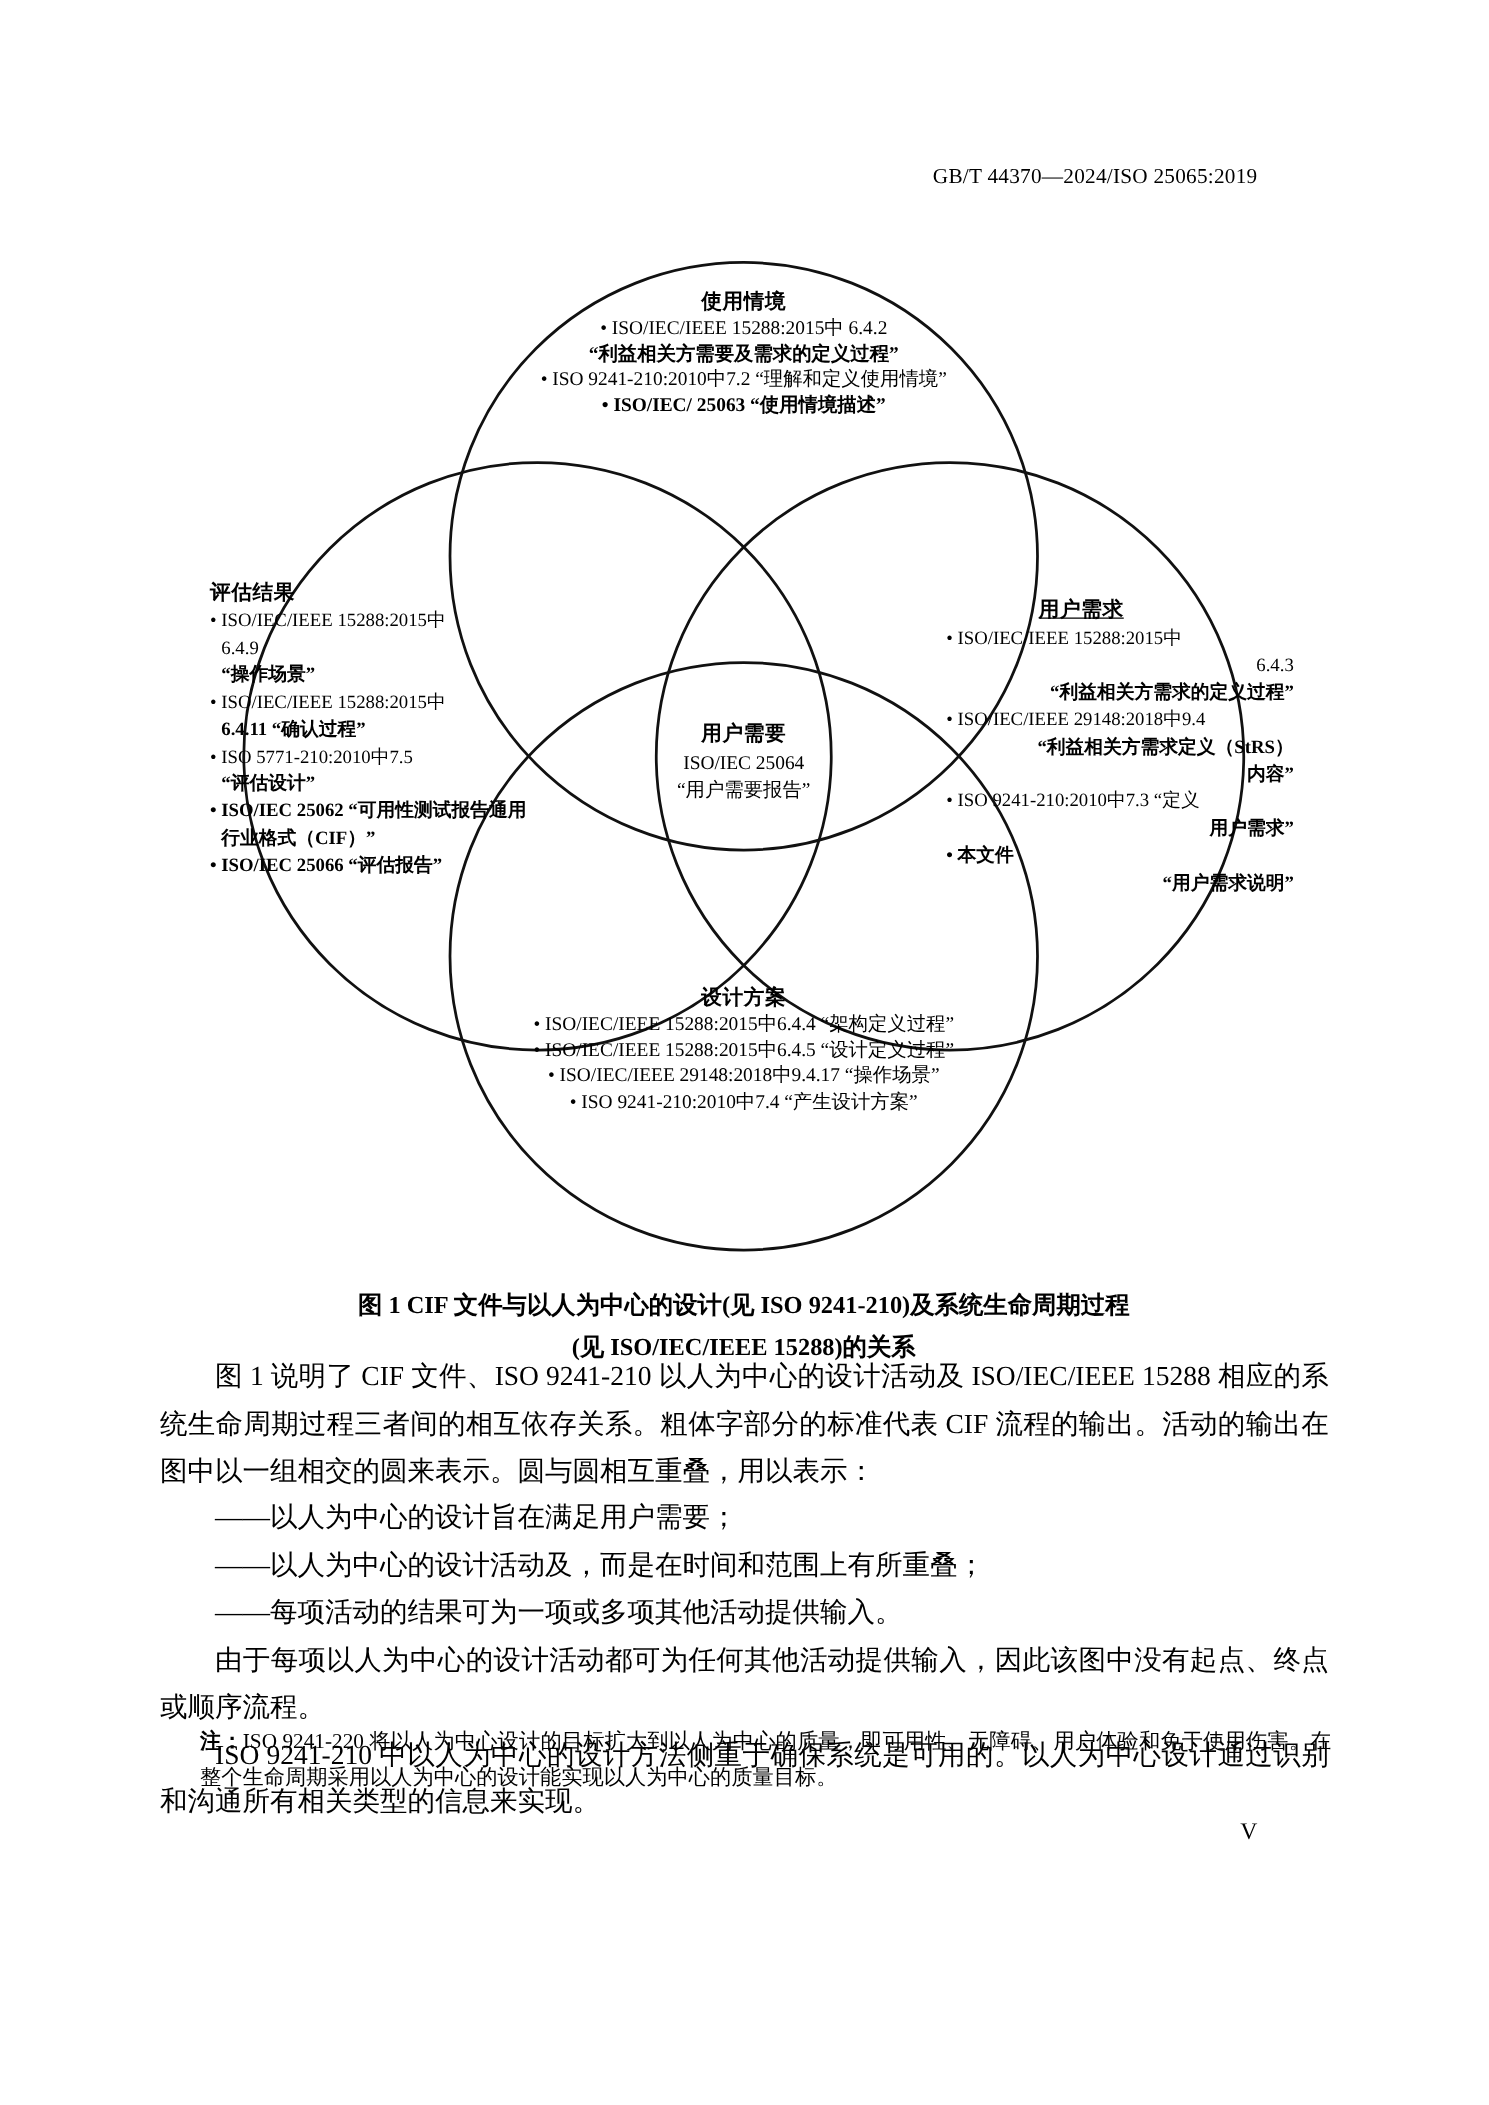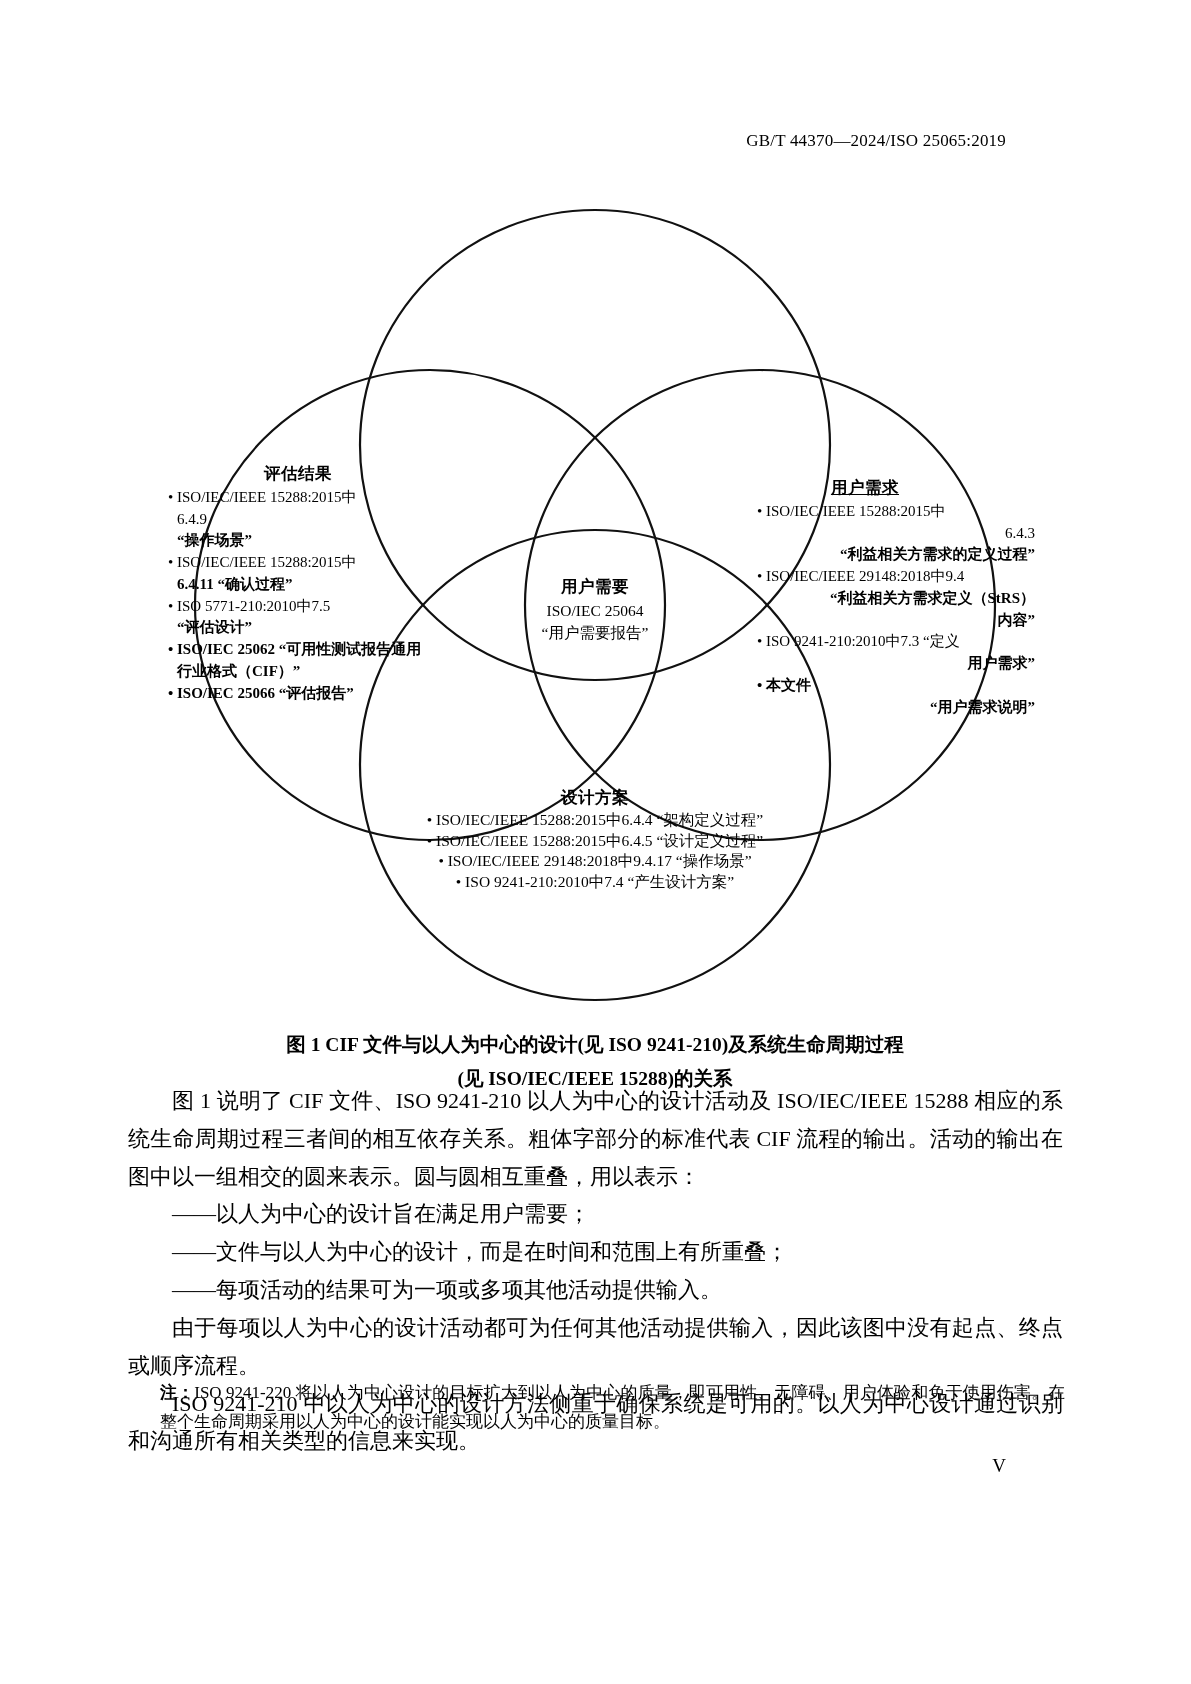"使用情境" div.circle-label { html: none -> <div> <div>使用情境</div> <div>• ISO/IEC/IEEE 15288:2015中 6.4.2</div> <div>“利益相关方需要及需求的定义过程”</div> <div>• ISO 9241-210:2010中7.2 “理解和定义使用情境”</div> <div>• ISO/IEC/ 25063 “使用情境描述”</div> </div> }
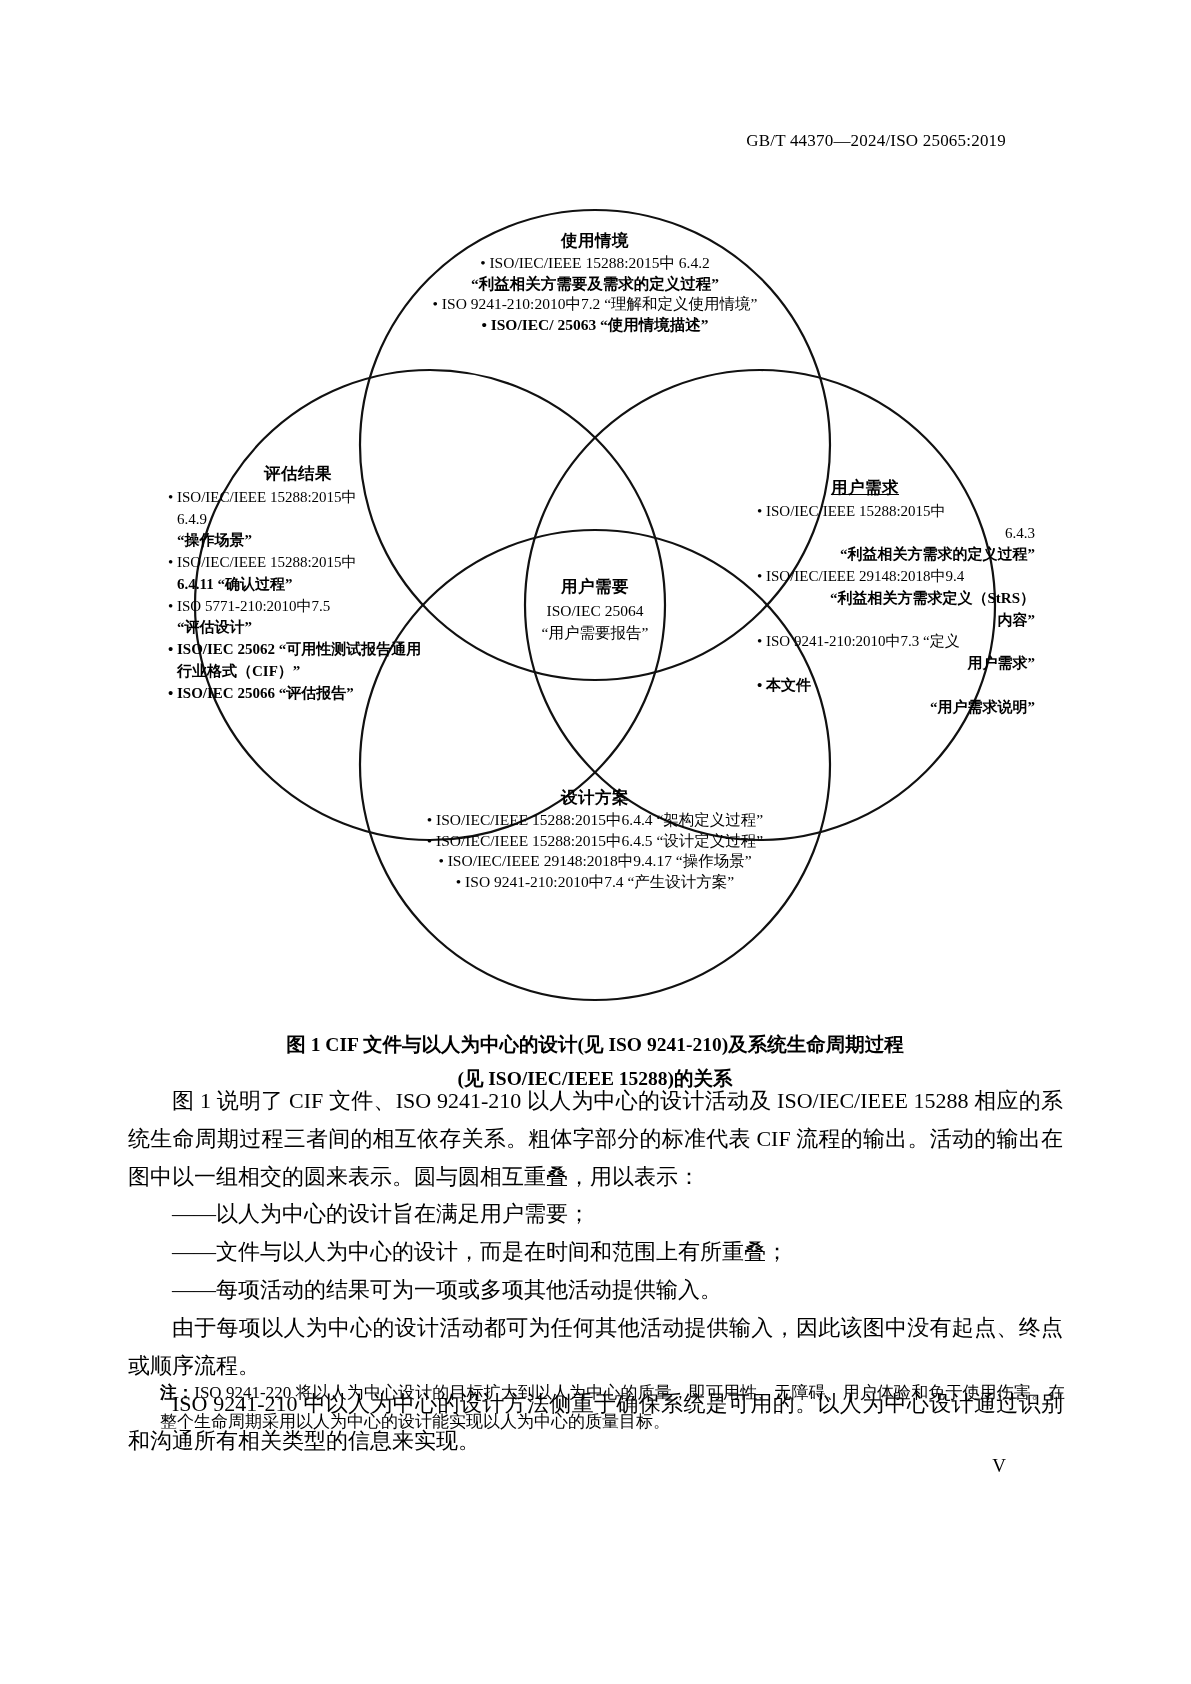"评估结果" .lbl-left .title { text-align: center -> left }
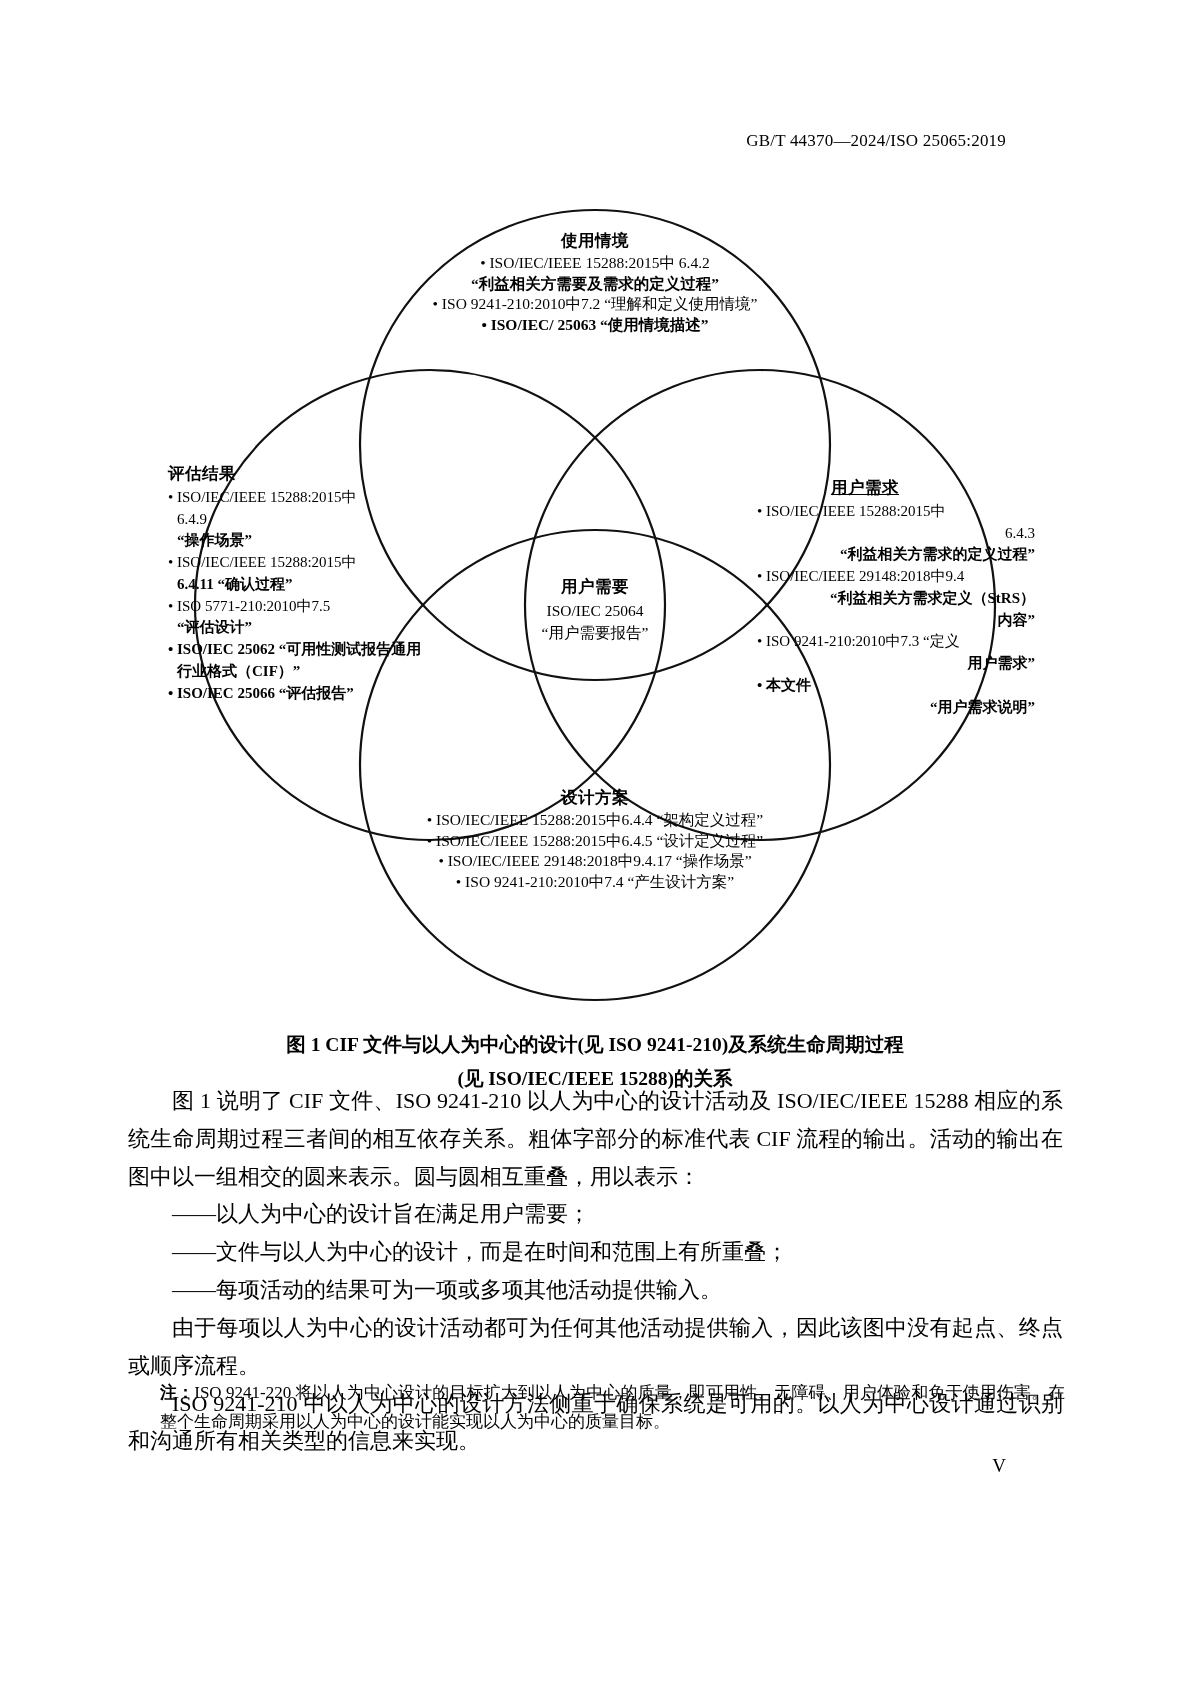"——文件与以人为中心的设计，而是在时间和范围上有所重叠；" p.dash { text: 文件与以人为中心的设计 -> 以人为中心的设计活动及 }
